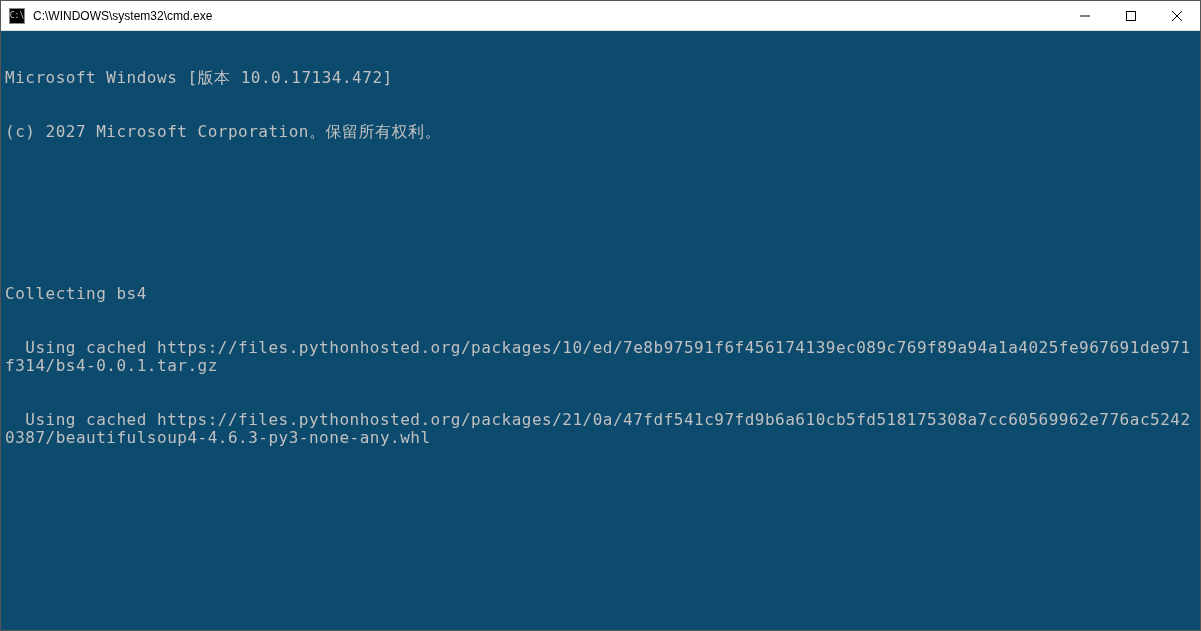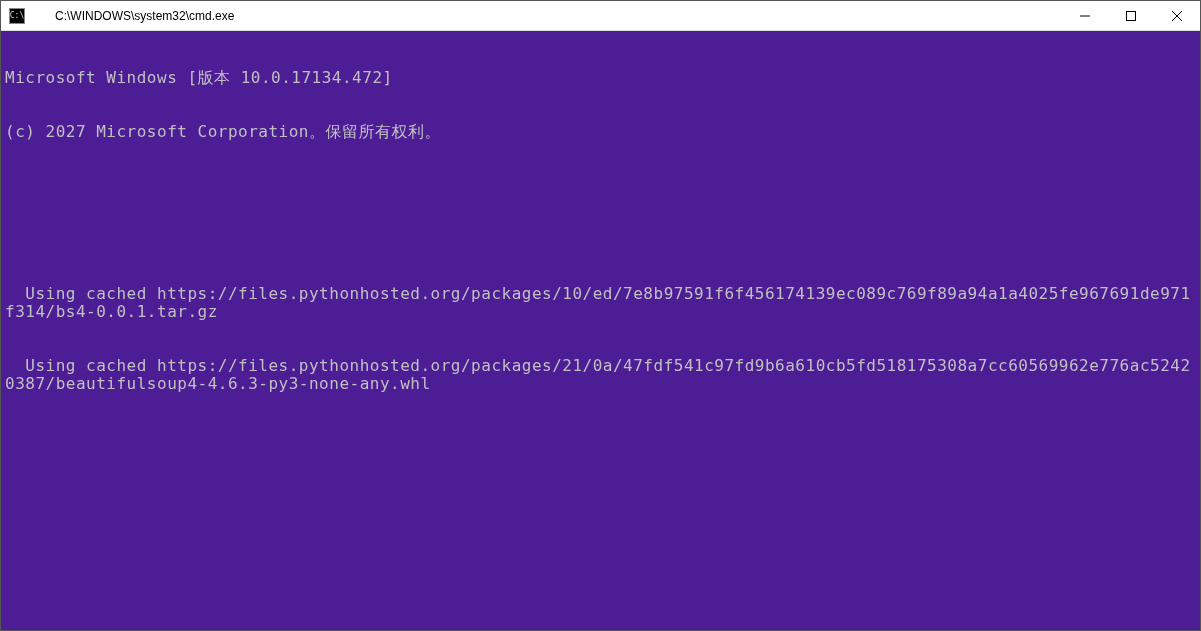"C:\WINDOWS\system32\cmd.exe" .titlebar-title { margin-left: 22px -> none }
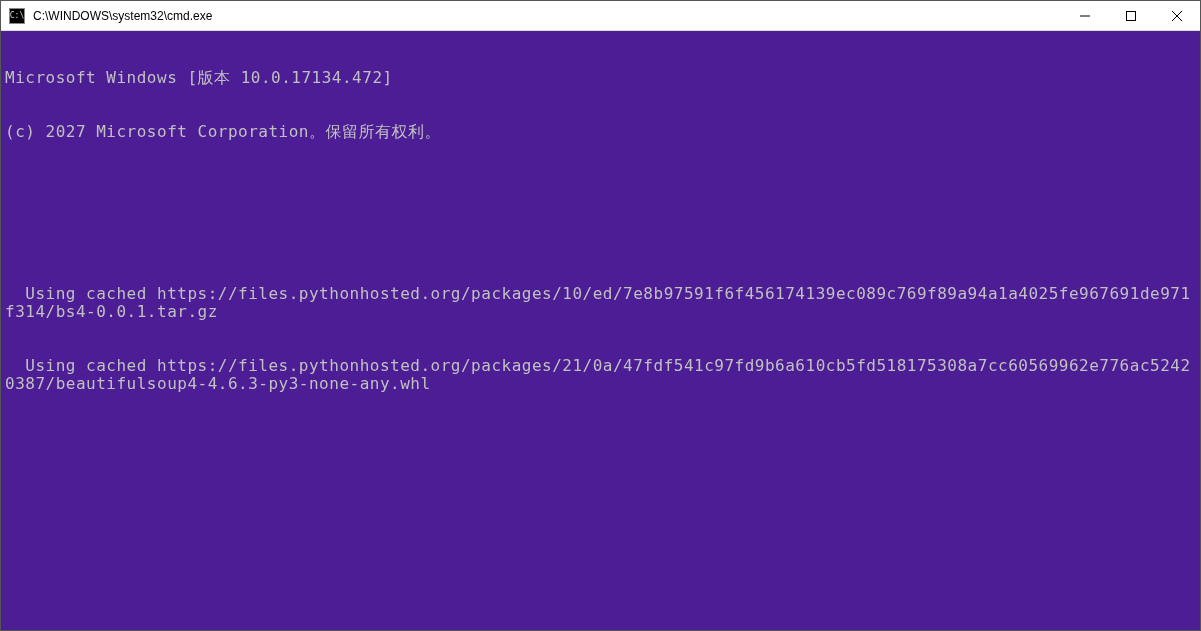"Microsoft Windows [版本 10.0.17134.472]" .terminal { background: #4c1d95 -> #0c4a6e }
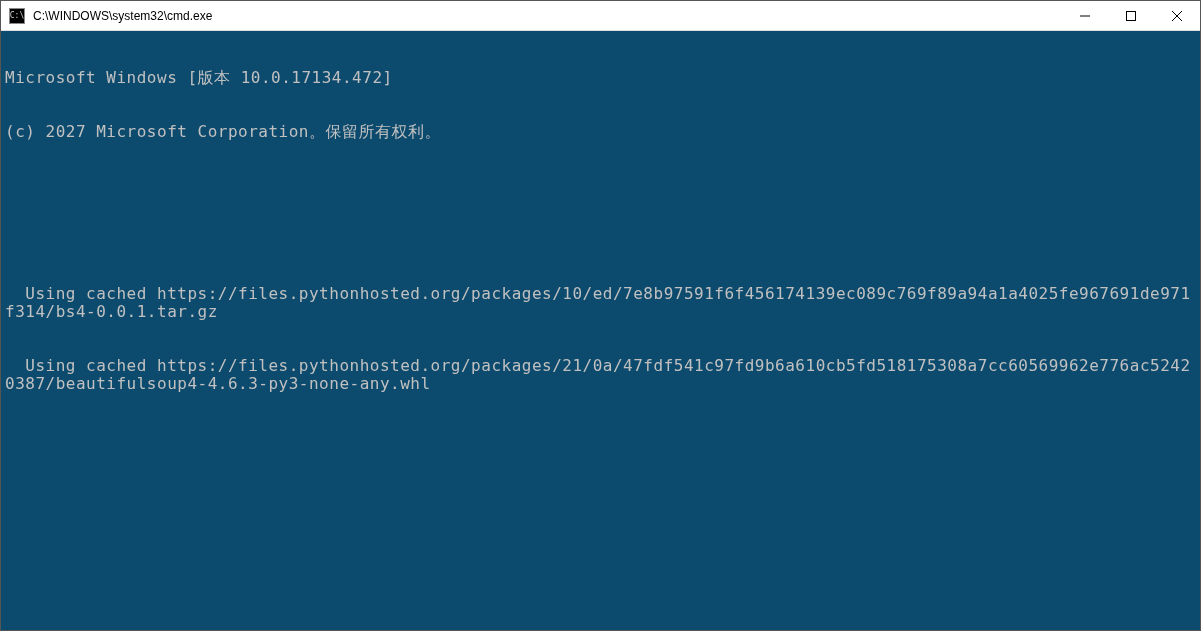"Collecting bs4" div.line { html: none -> <div>Collecting bs4</div> }
